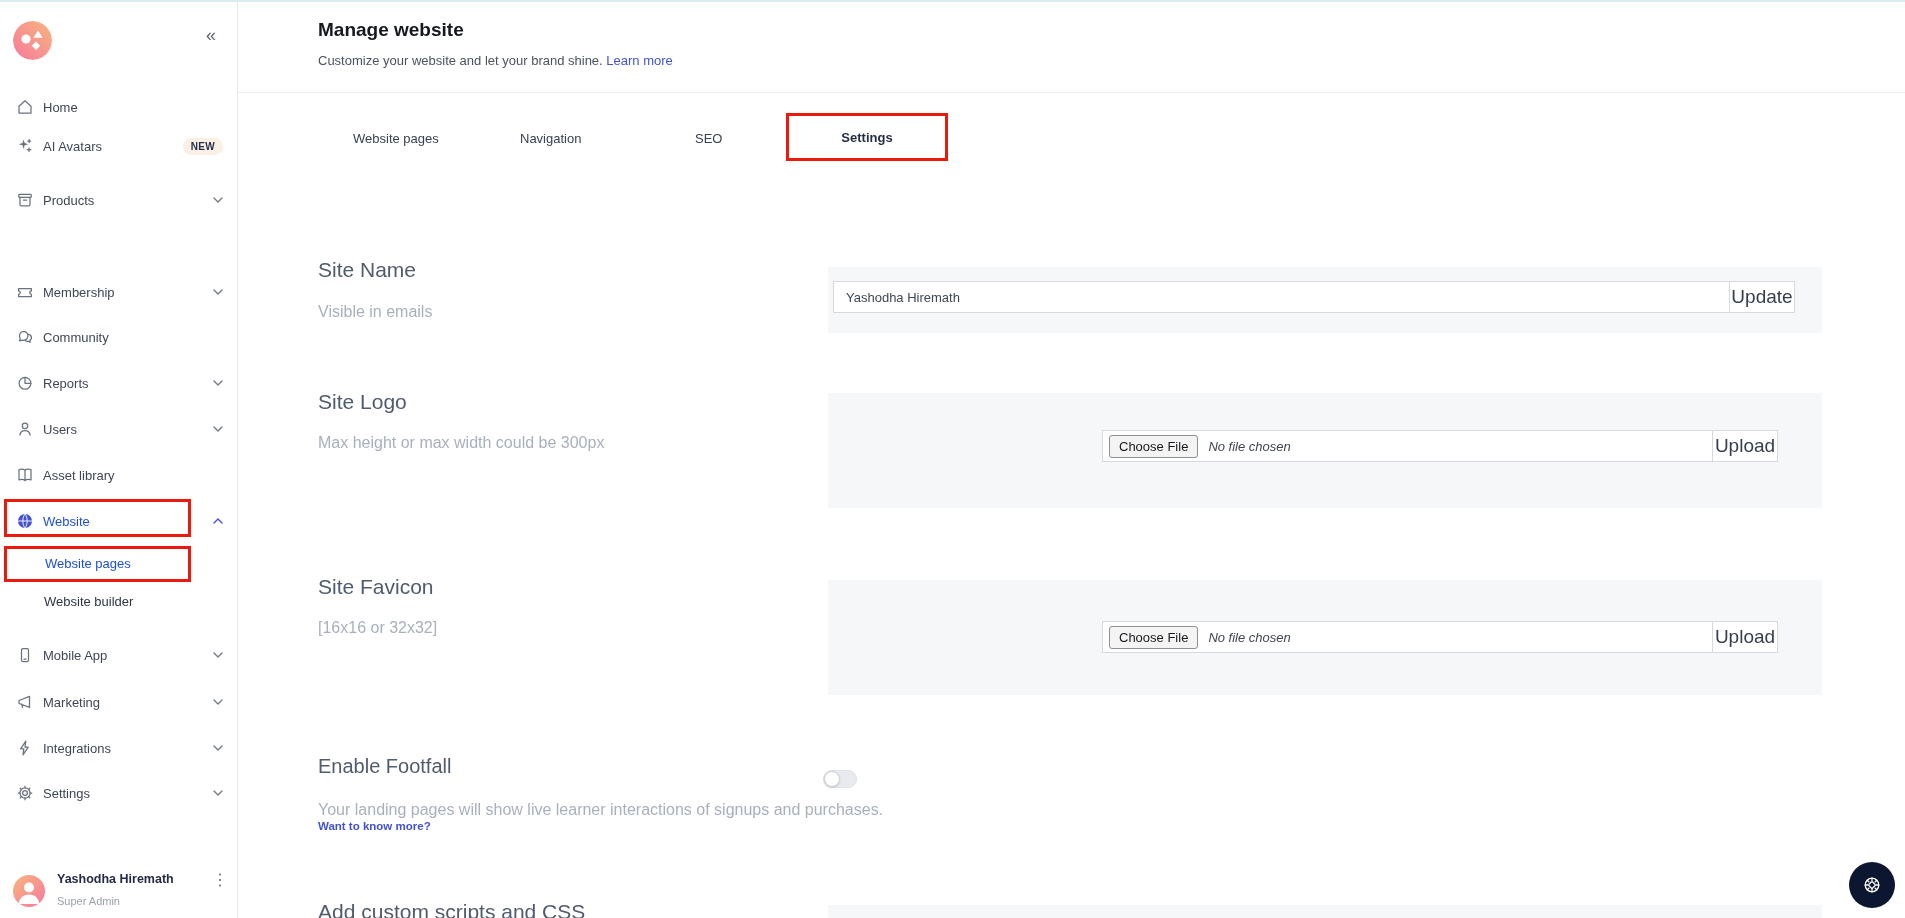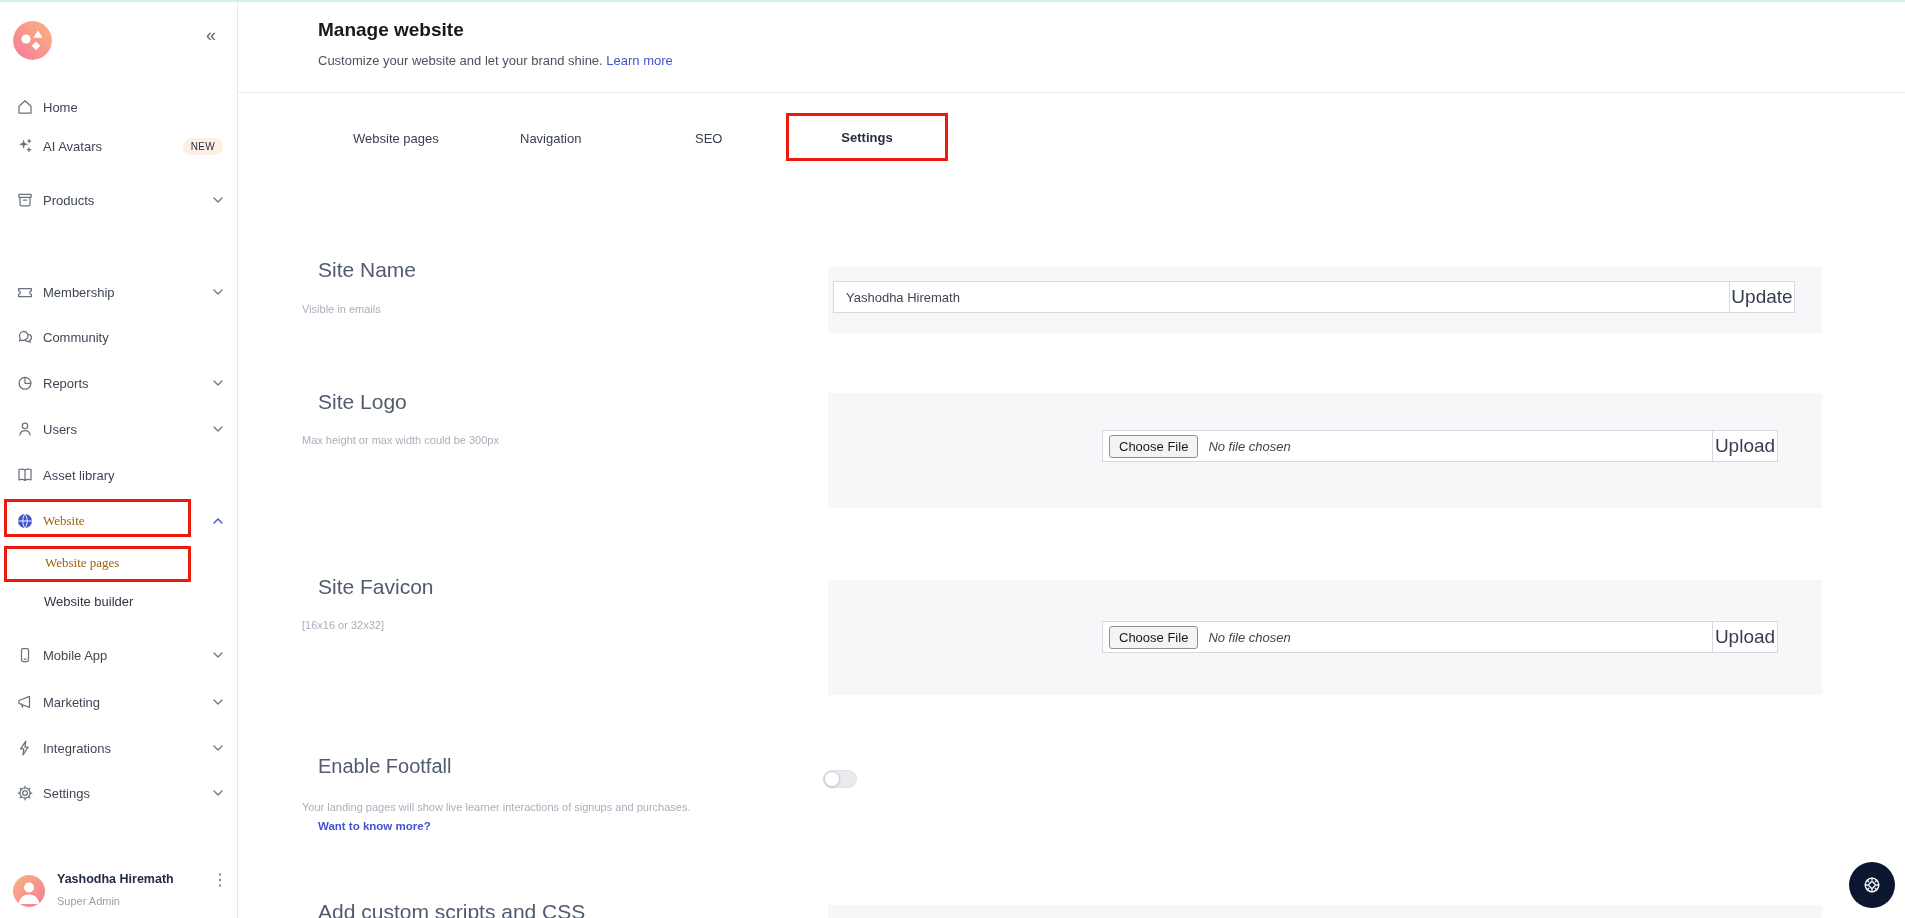"NEW" .badge { font-weight: normal -> bold }
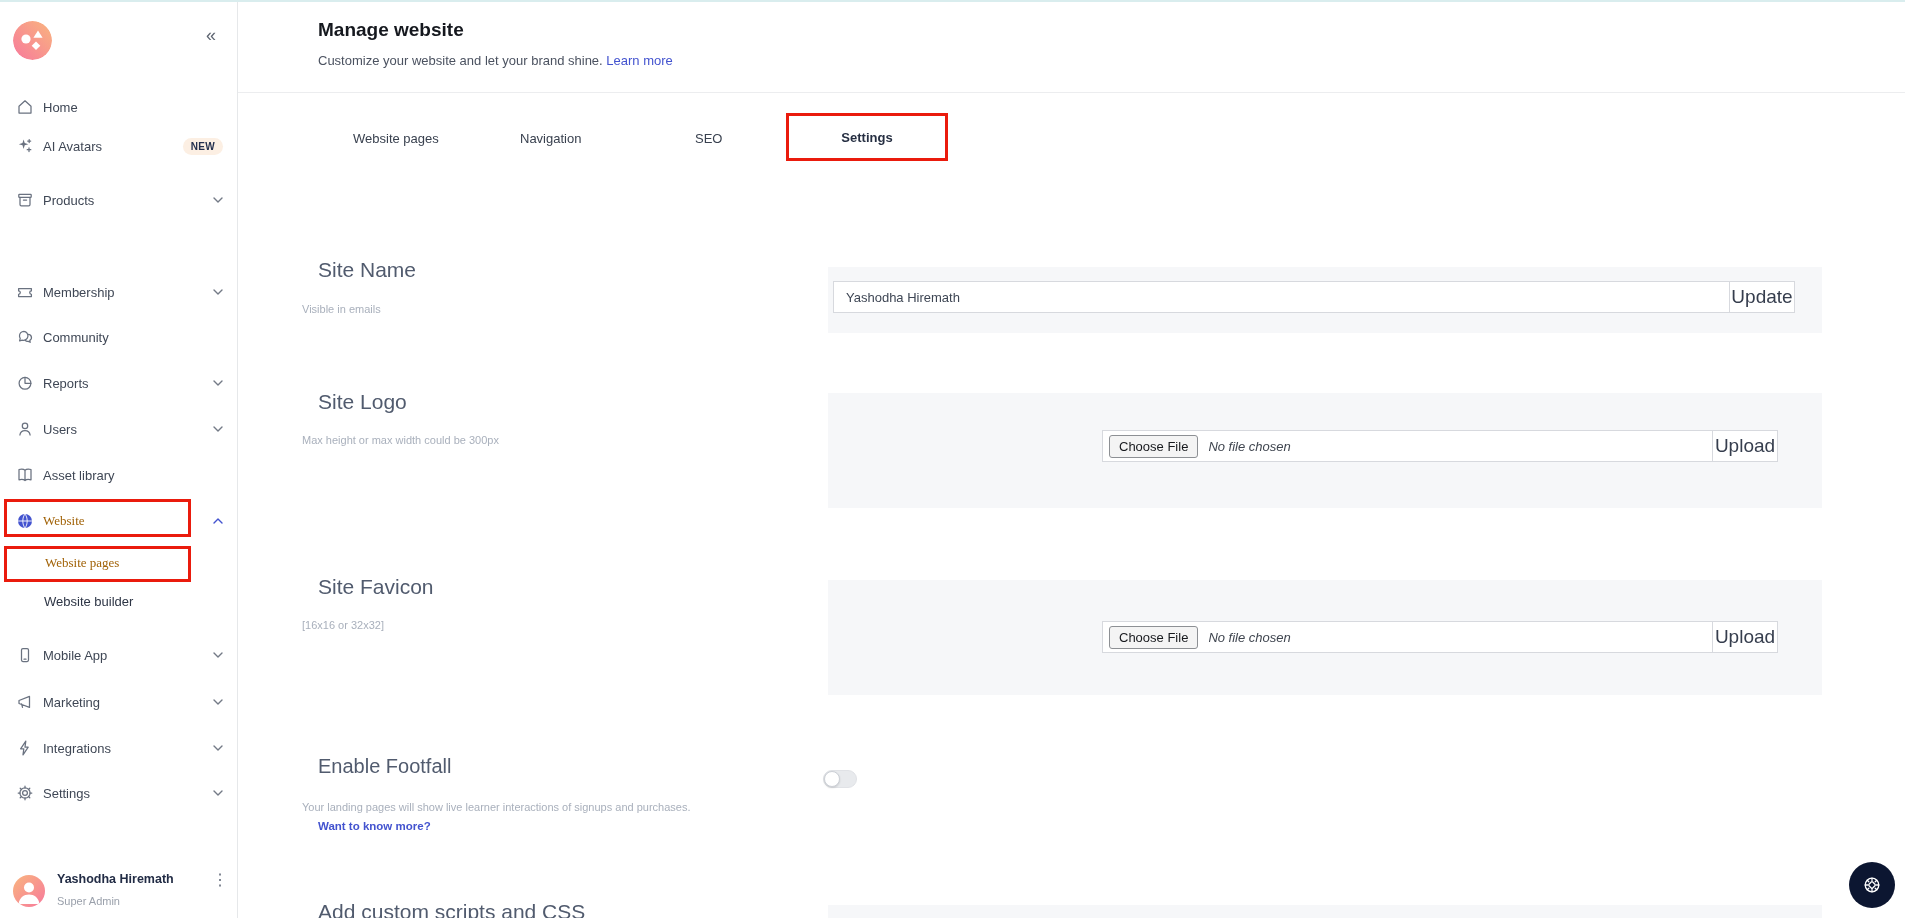"Visible in emails" .sec-n { font-size: 11px -> 16px; left: 64px -> 80px }
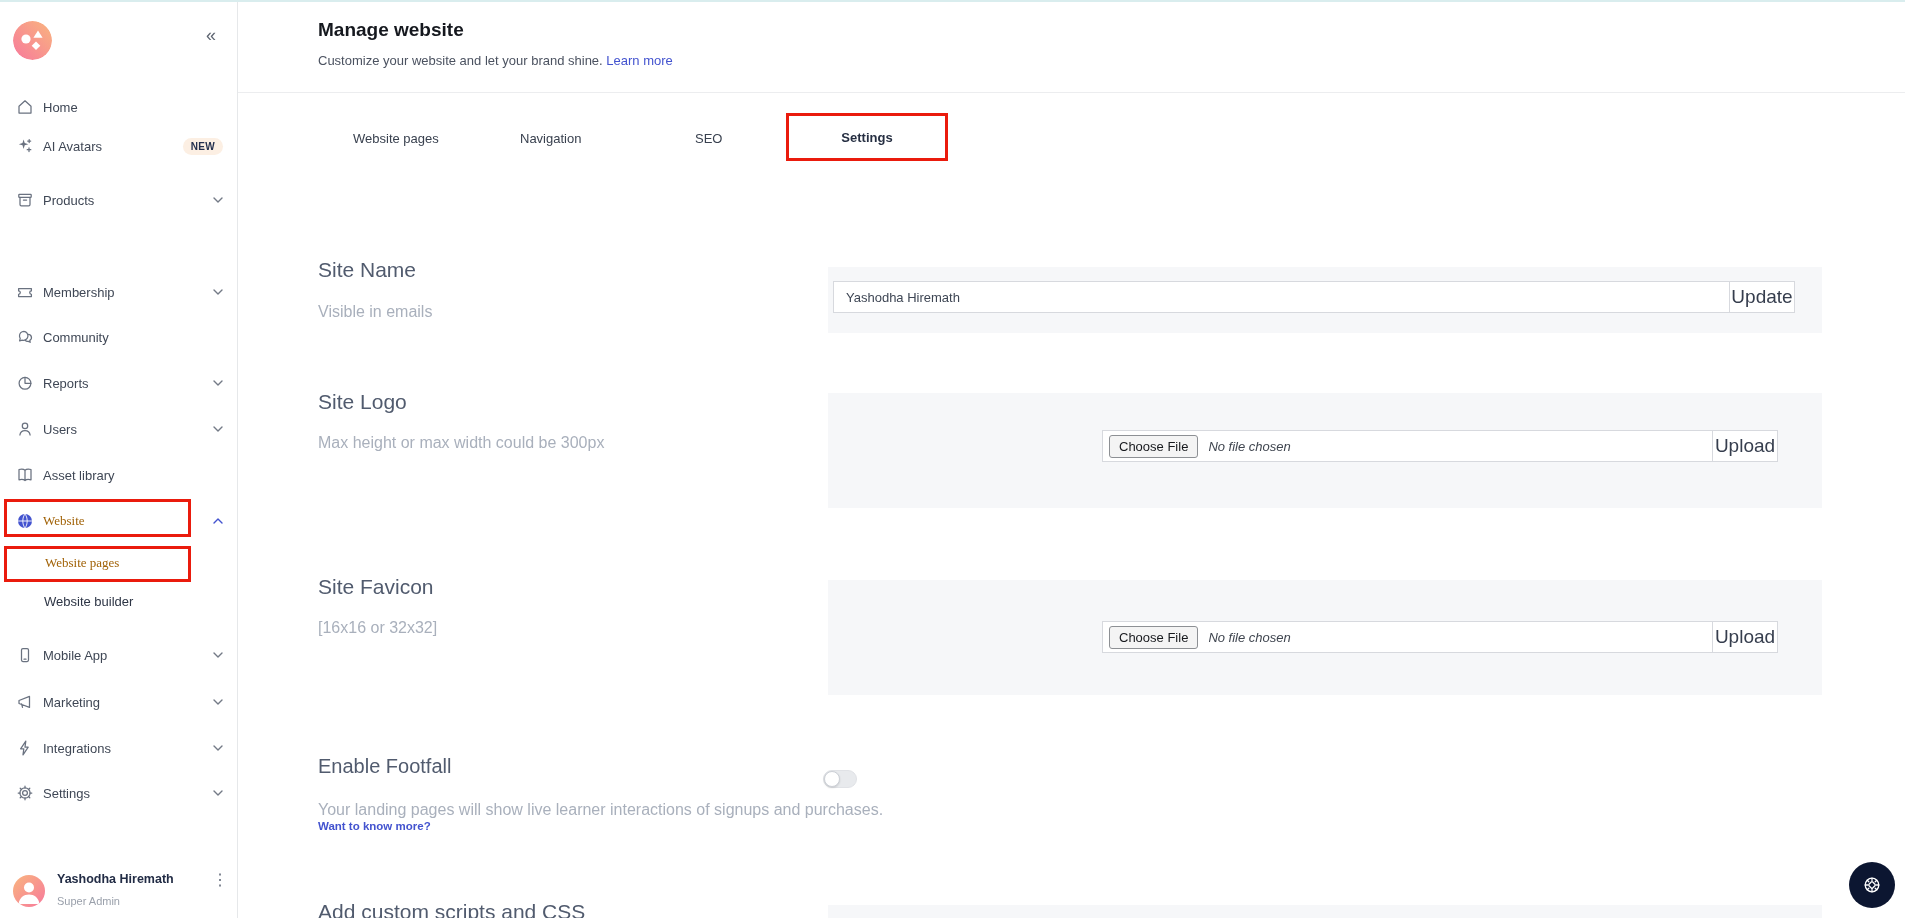"Website" .nav-item.active .nlabel { color: #a16207 -> #1d4ed8; font-family: Liberation Serif, serif -> none }
